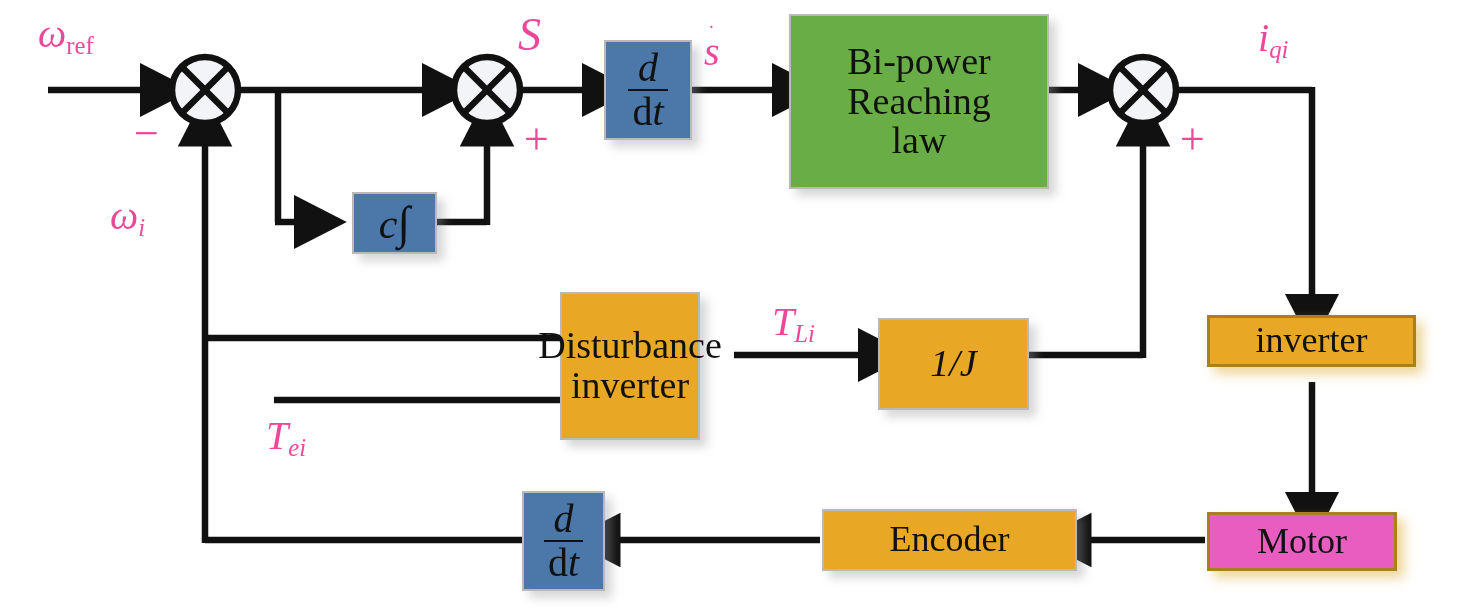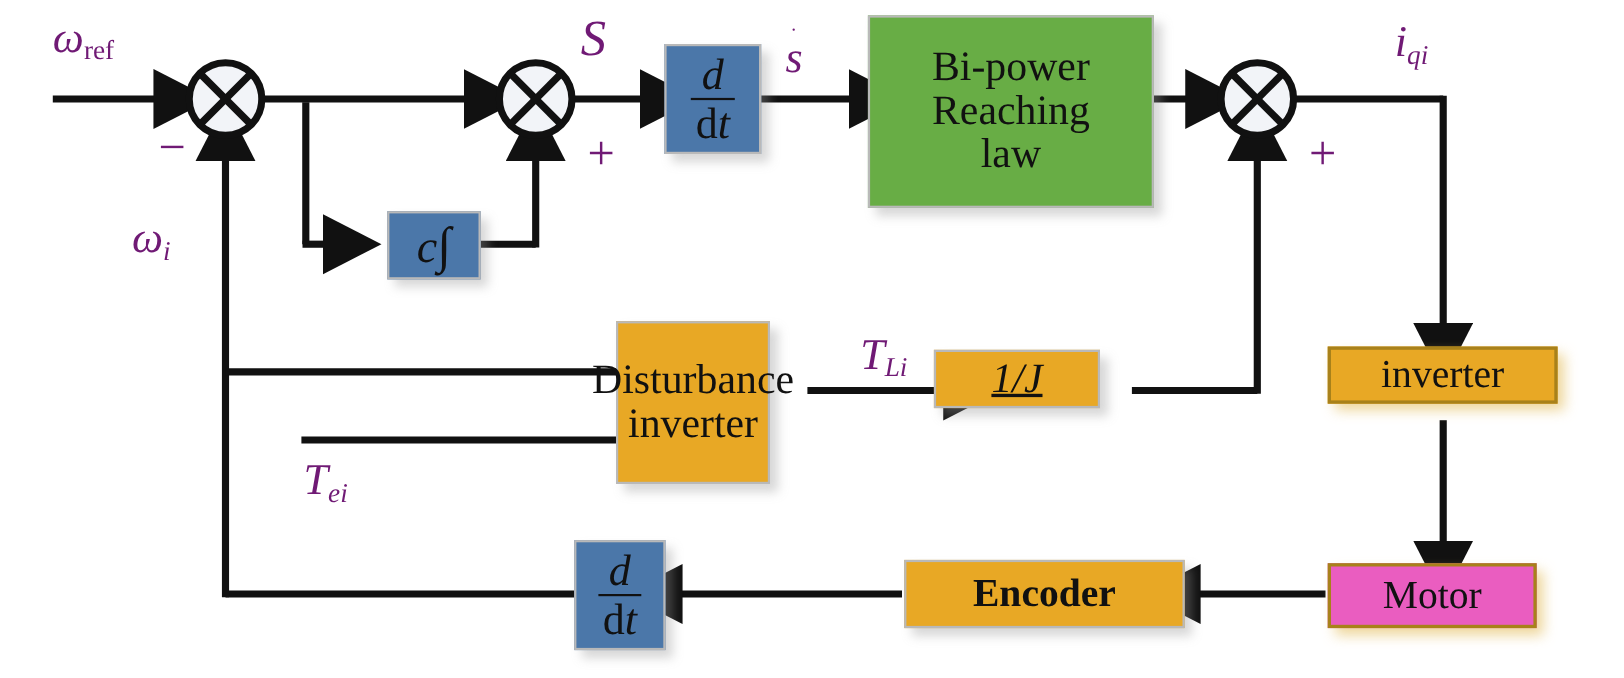"ωref" .lbl { color: #701a75 -> #ec4899; margin-left: 10px -> none }
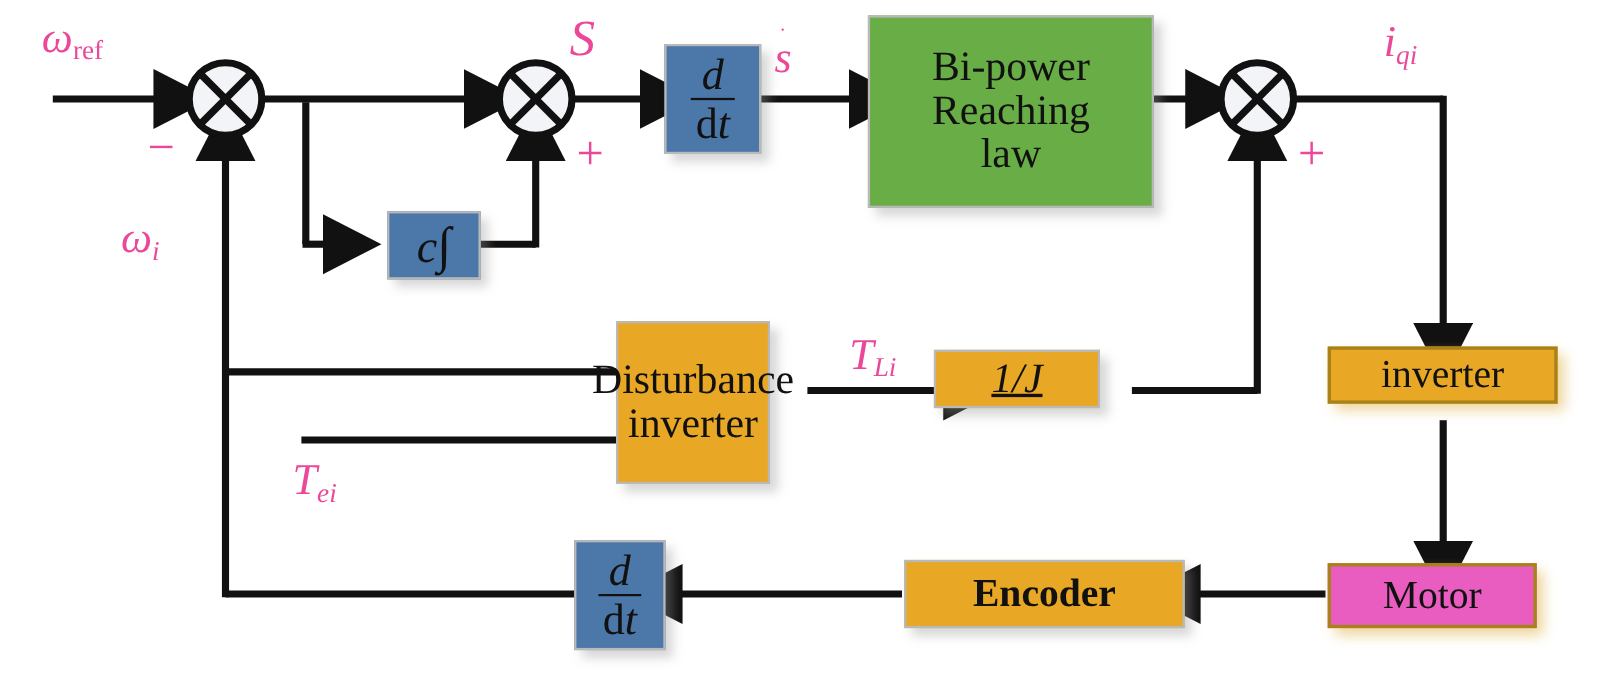"1/J" div.blk { height: 53px -> 92px; left: 849px -> 878px; text-decoration: underline -> none }
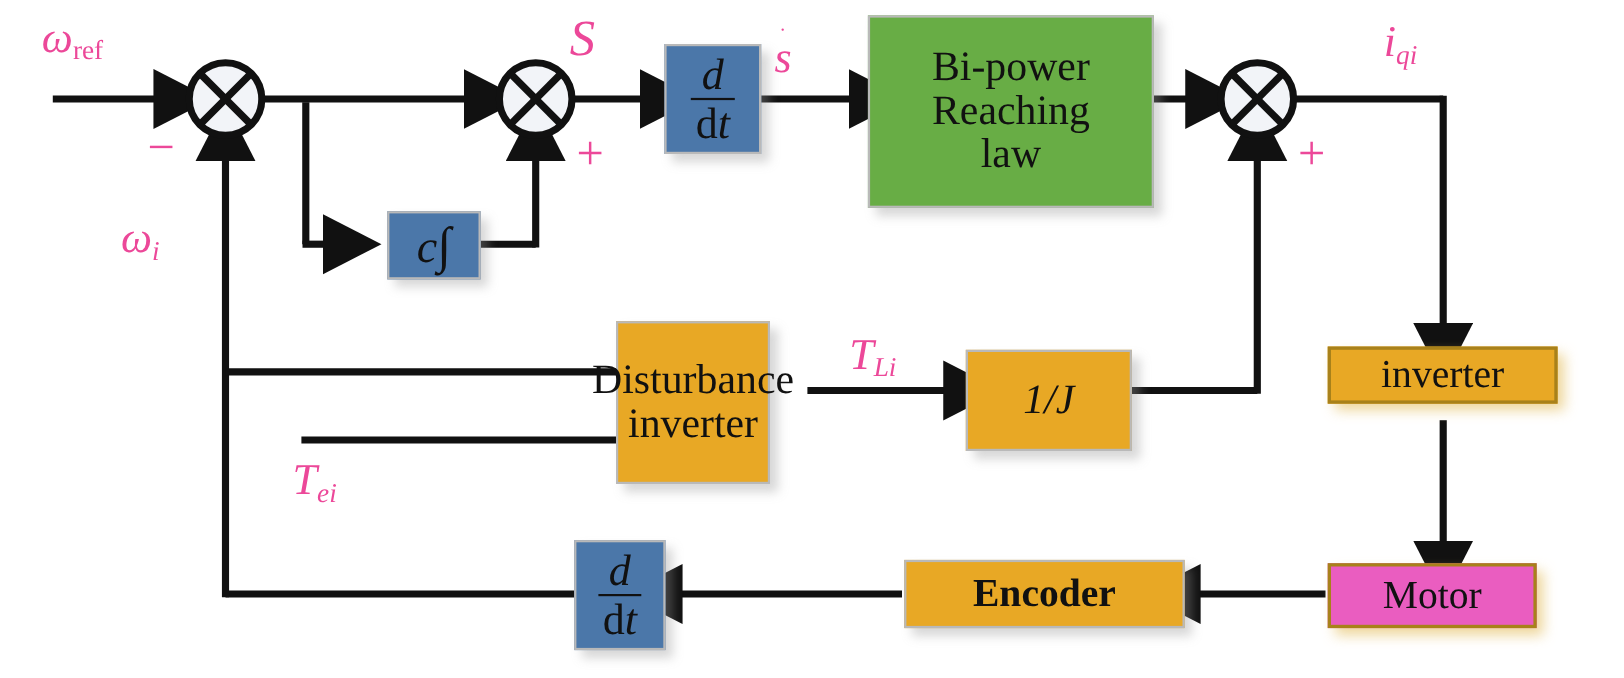"Encoder" div.blk { font-weight: bold -> none }
